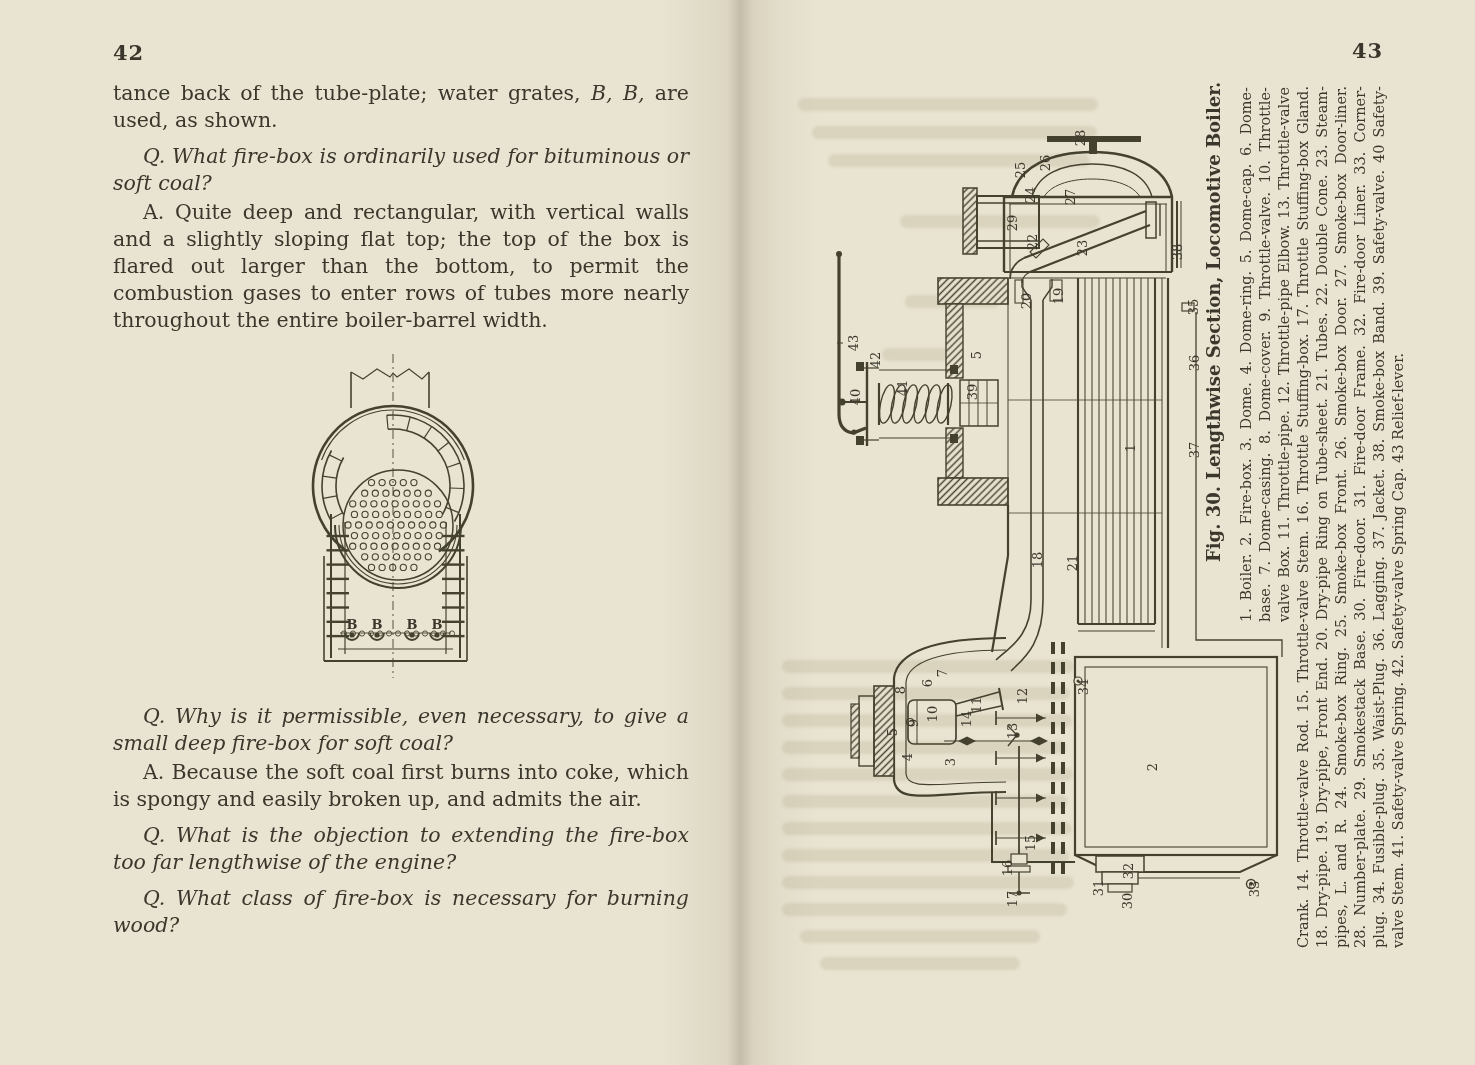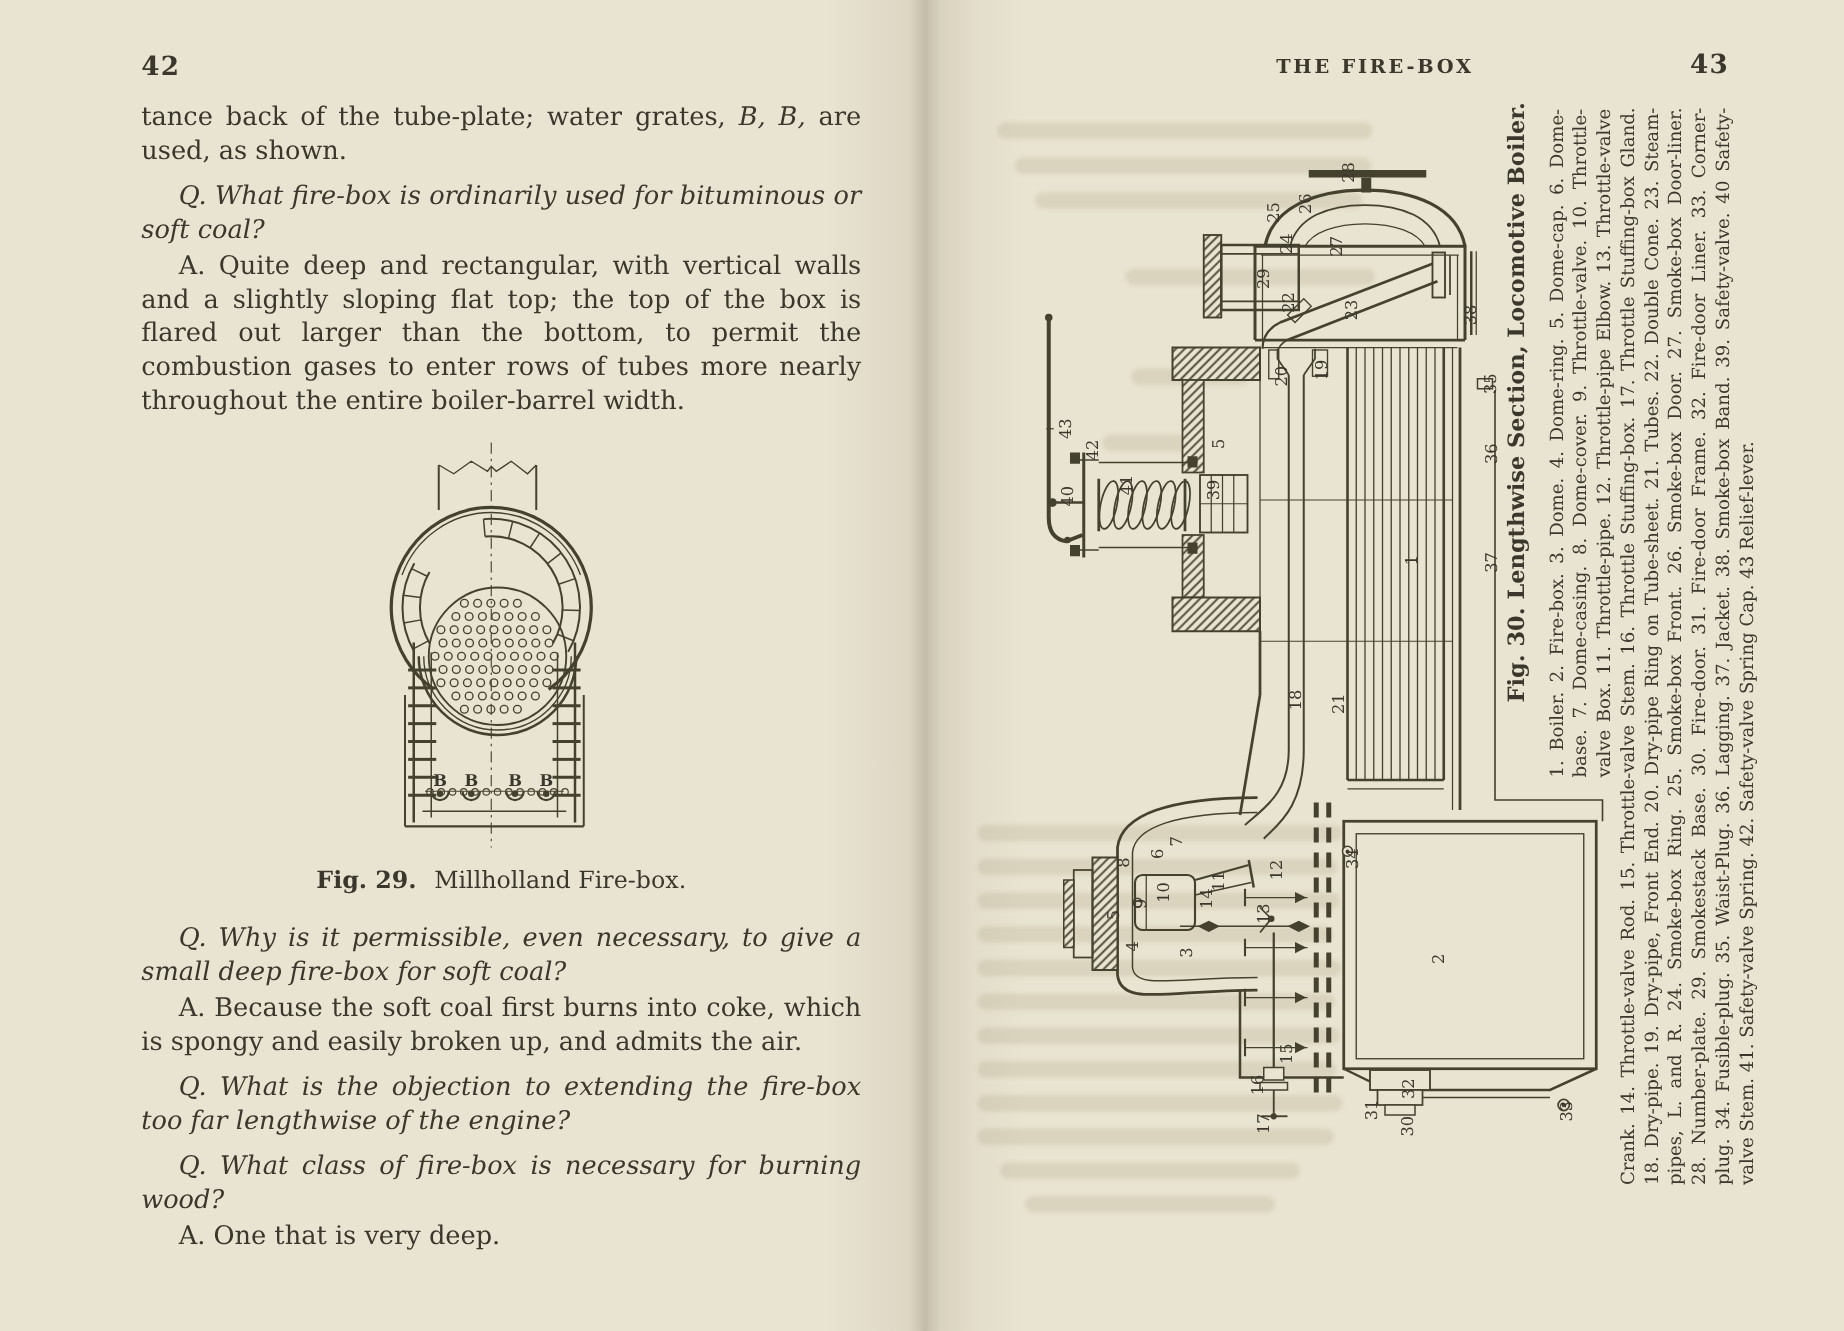"THE FIRE-BOX" div.runhead { html: <div>THE FIRE-BOX</div> -> none }
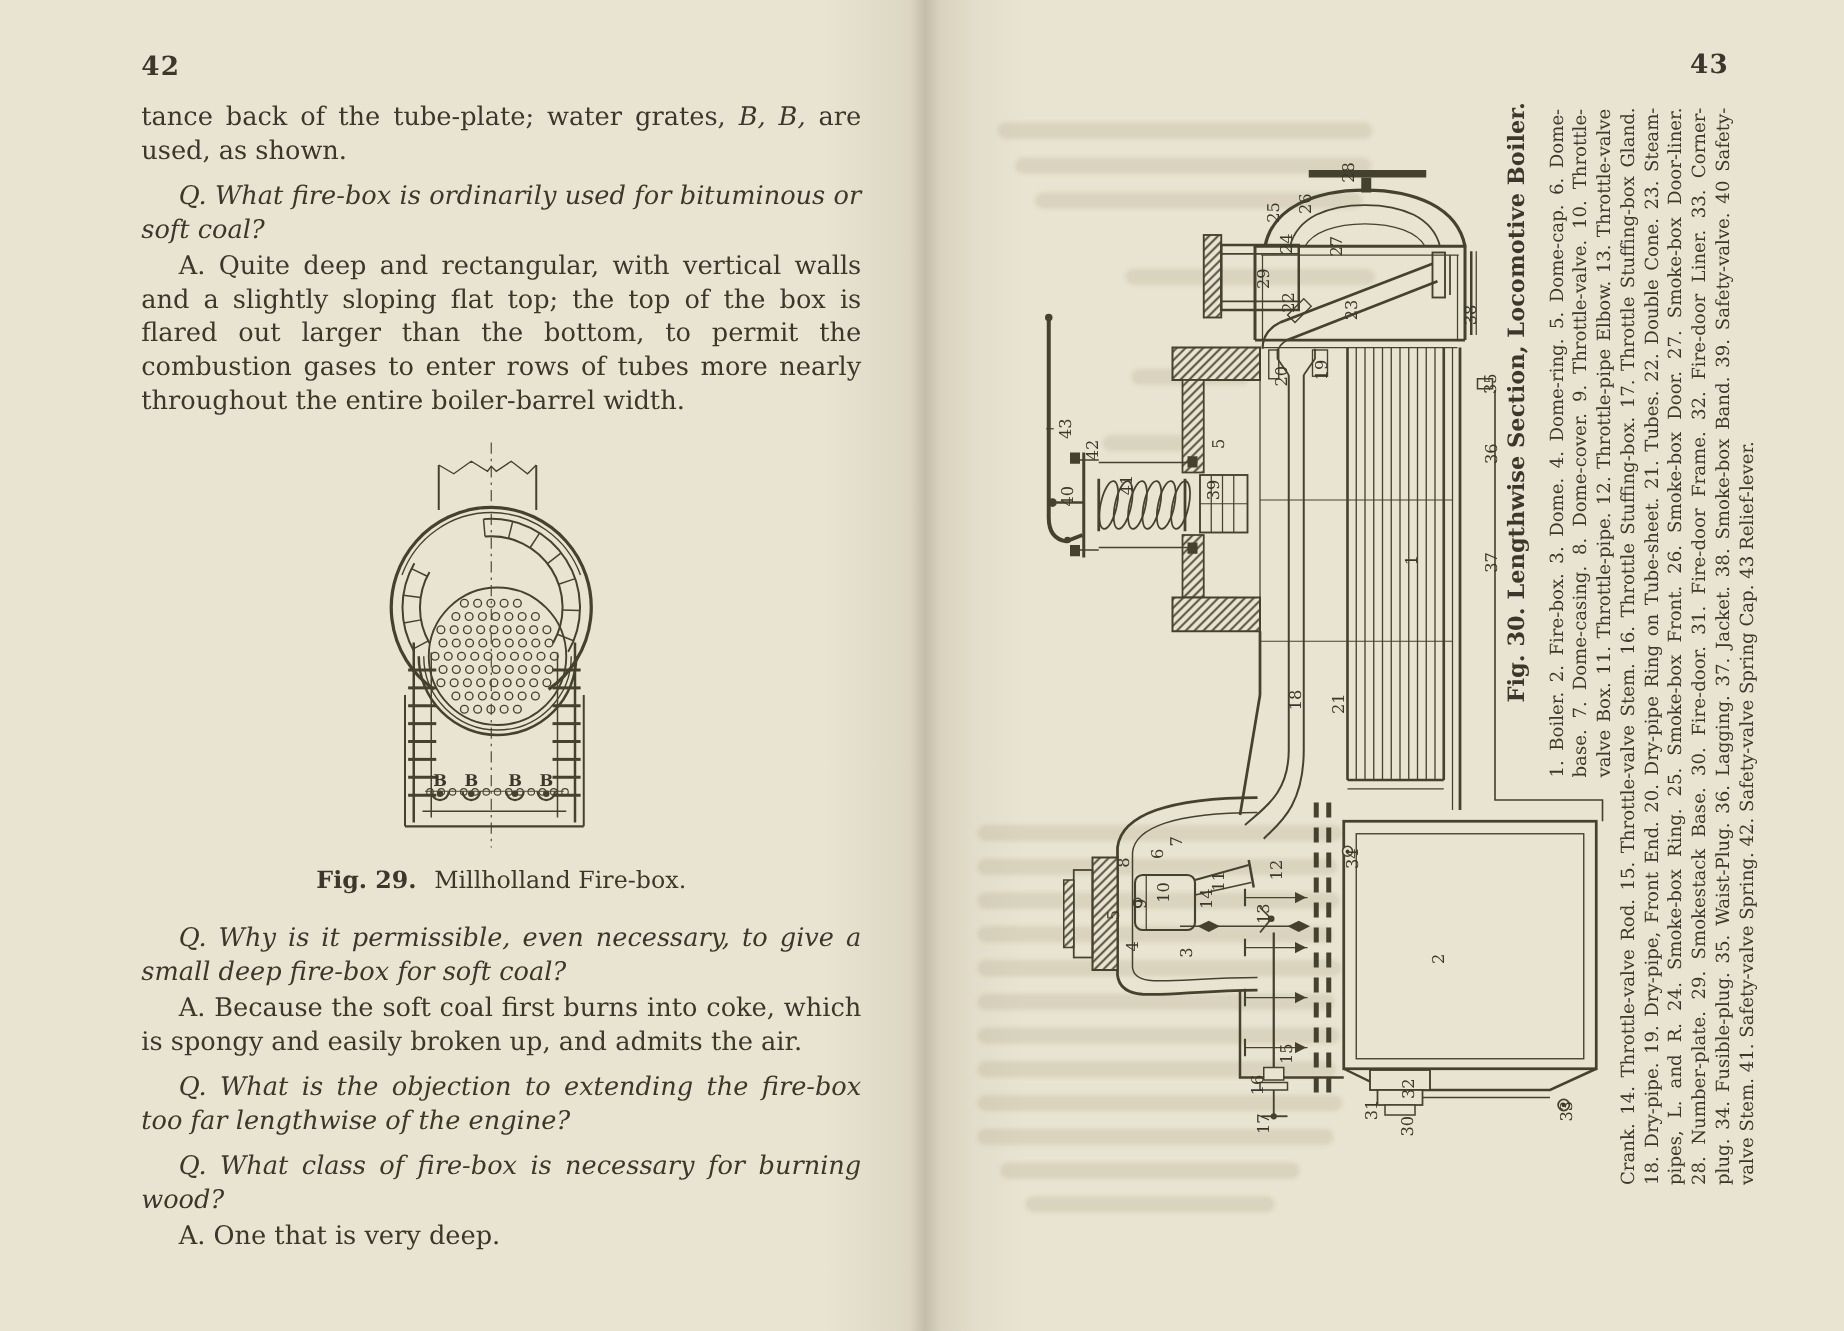"Fig. 29. Millholland Fire-box." div.fig29-cap { html: <div><b>Fig. 29.</b><span>Millholland Fire-box.</span></div> -> none }
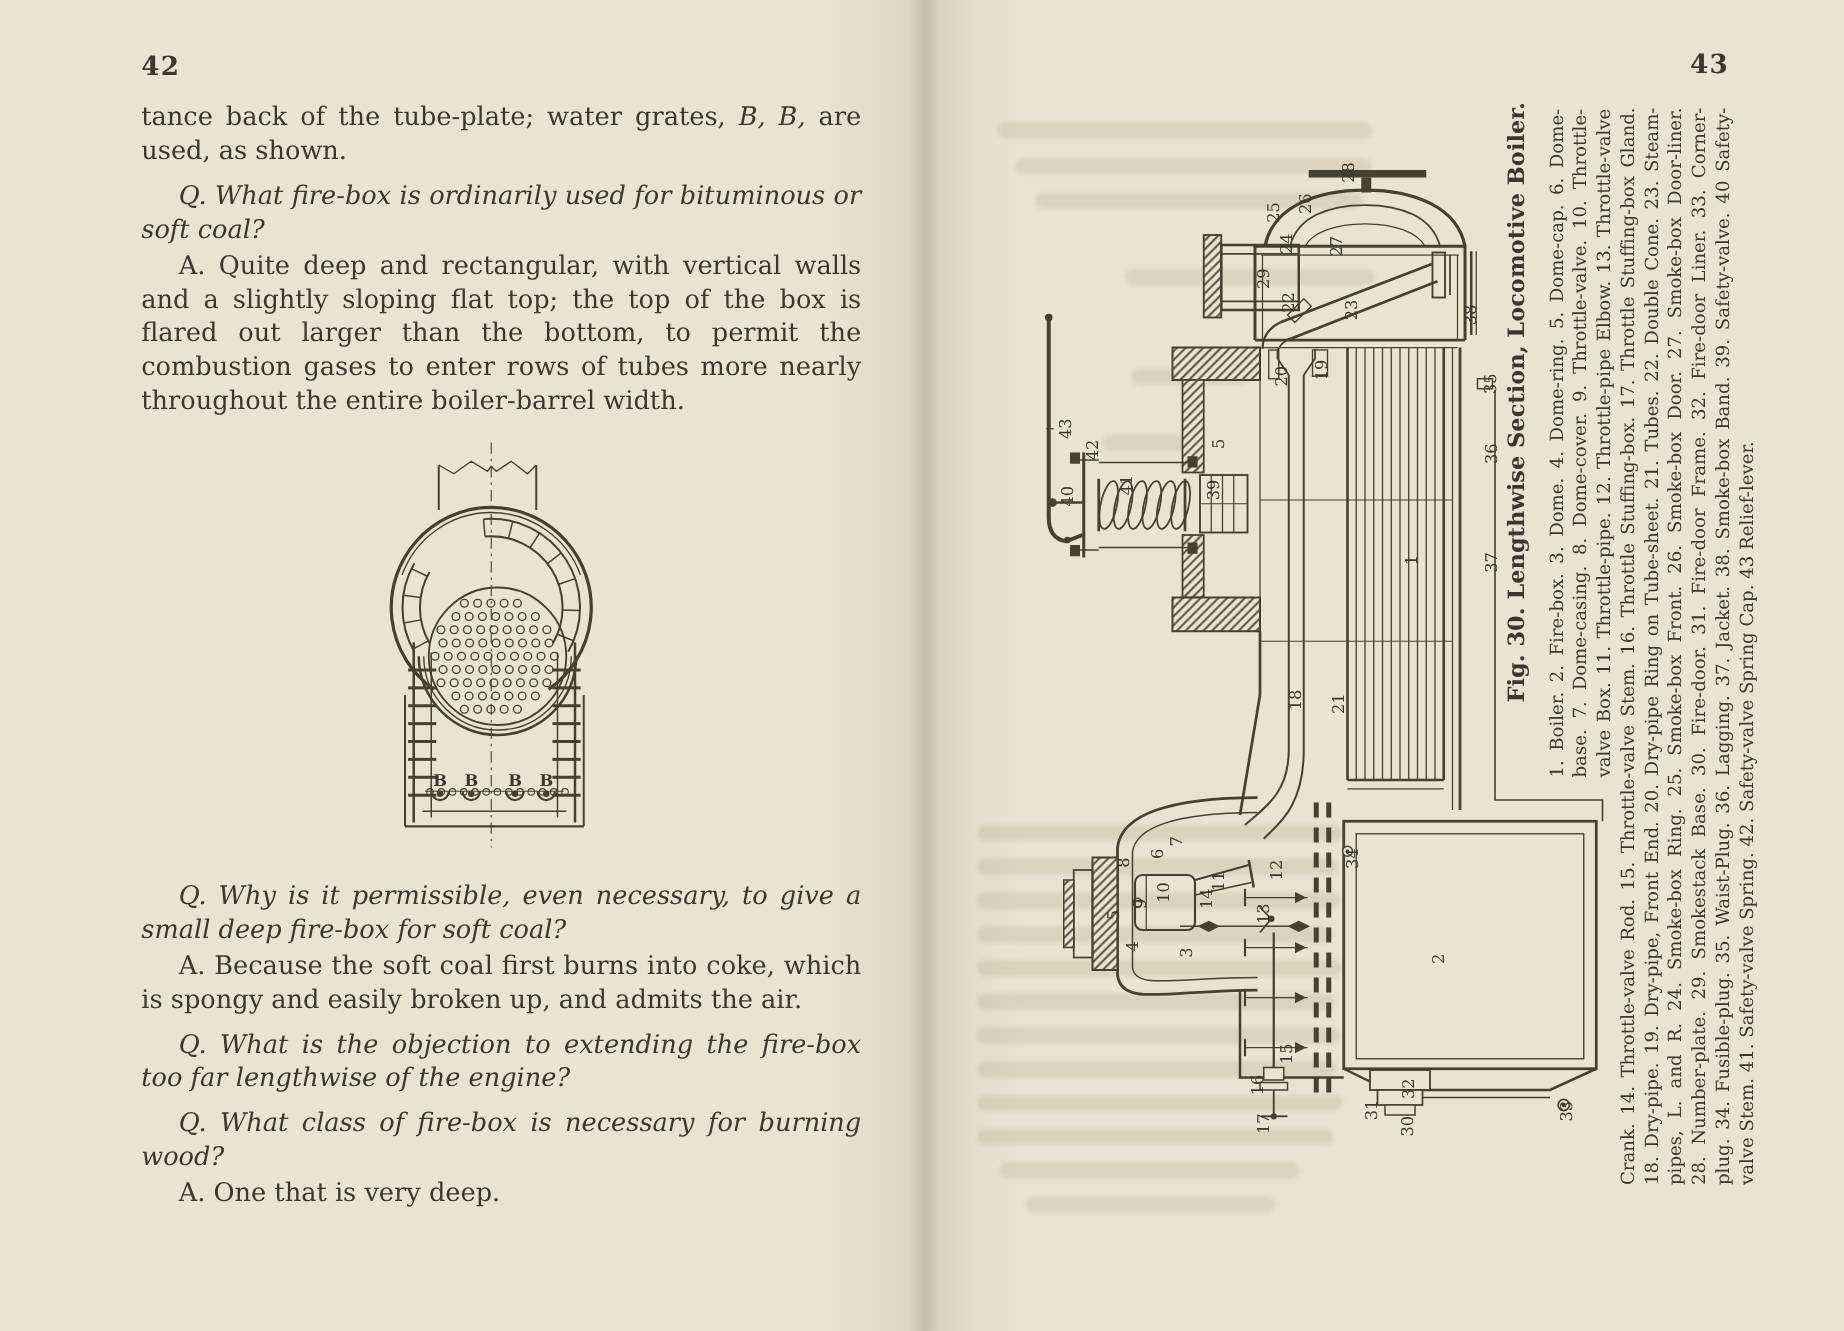"A. One that is very" p.para { html: <p><span>A. One that is very deep.</span></p> -> none }
